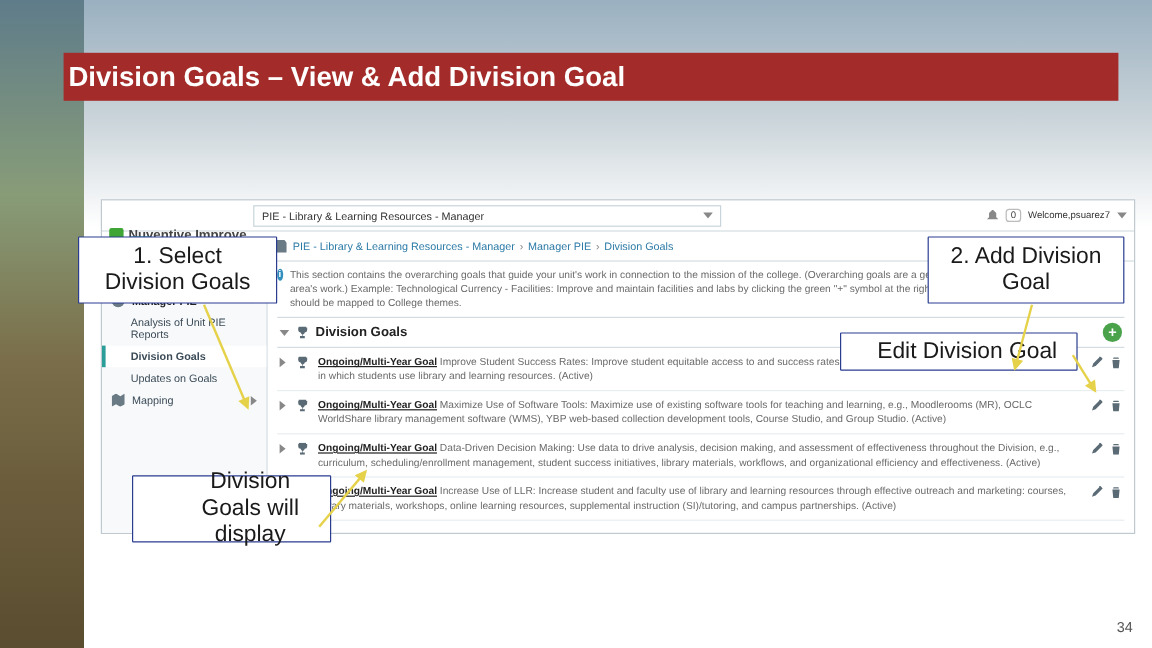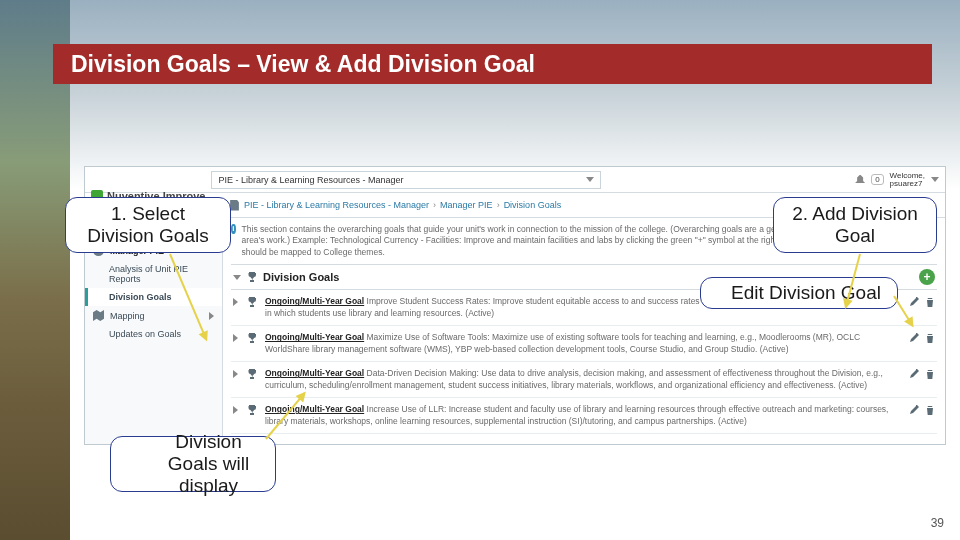"Division Goals – View &" .title-bar { padding-left: 18px -> 4px }
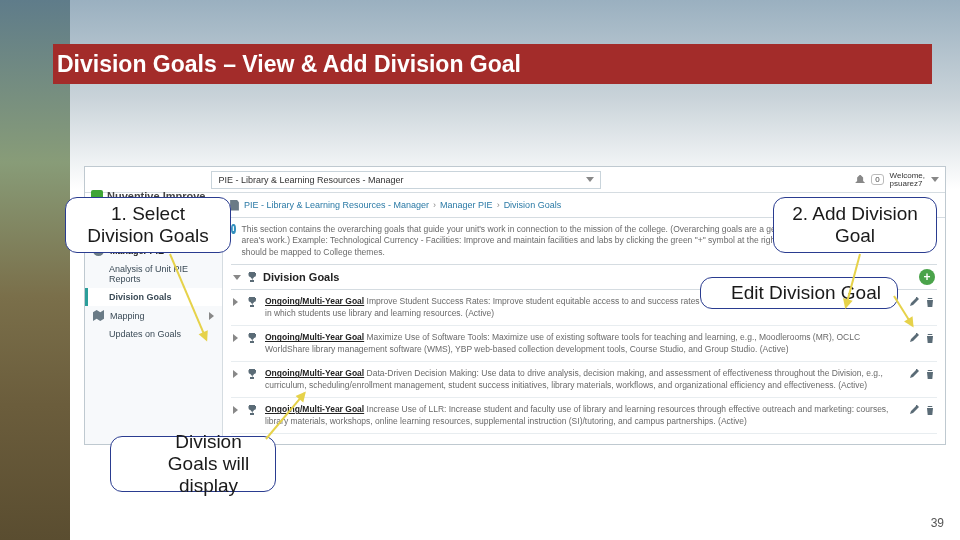"Welcome," .welcome { flex-direction: column -> row }
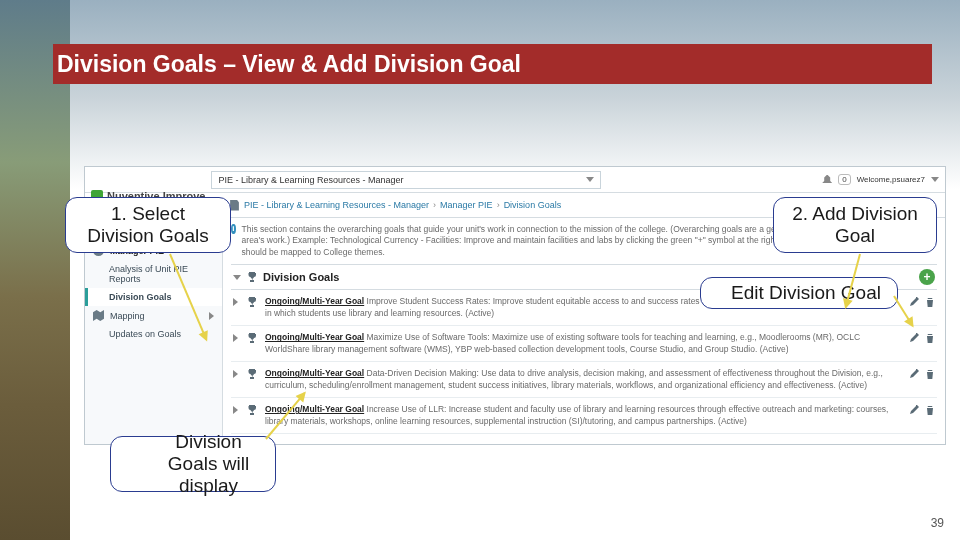"1. Select Division Goals" .callout { border-radius: 12px -> 1px }
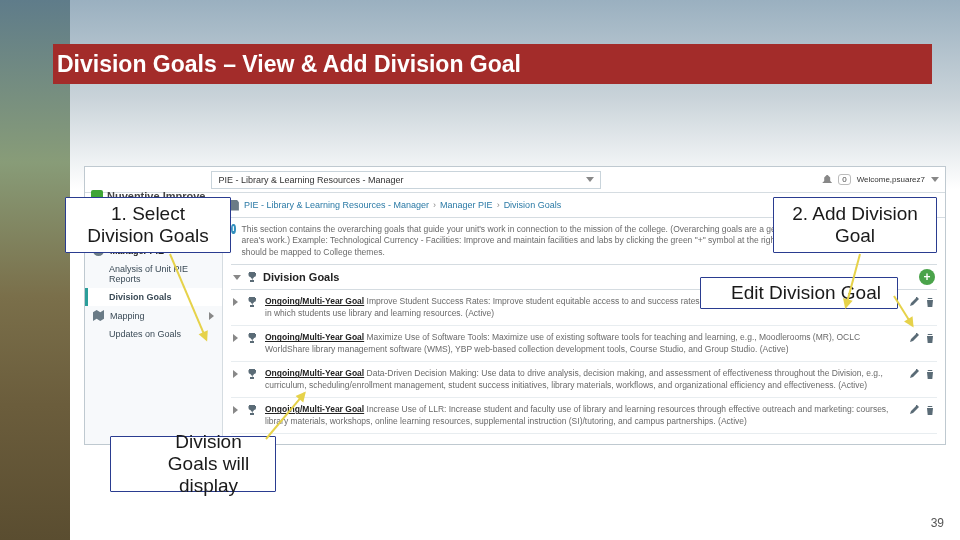"Mapping" div.side-item { order: before "Updates on Goals" -> after "Updates on Goals" }
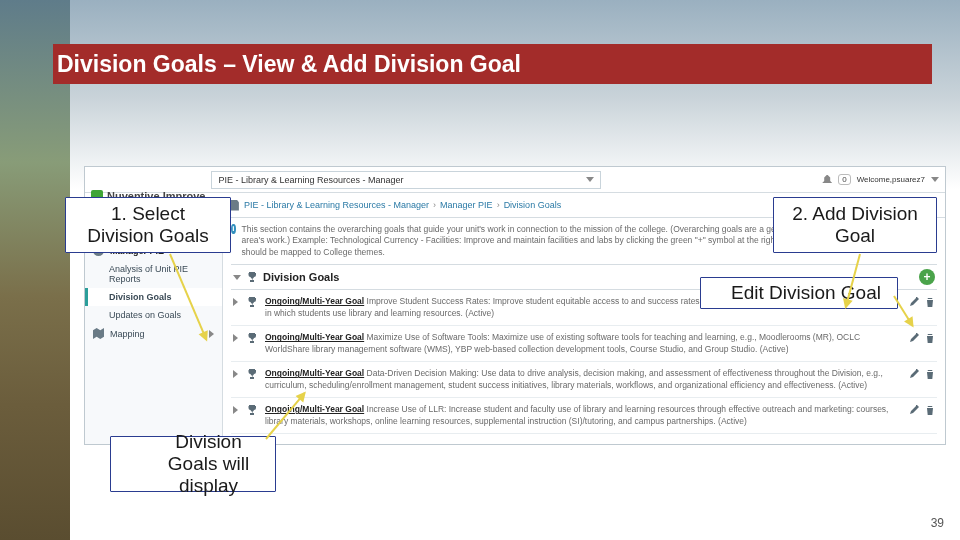"Division Goals will display" div.callout { top: 436px -> 396px }
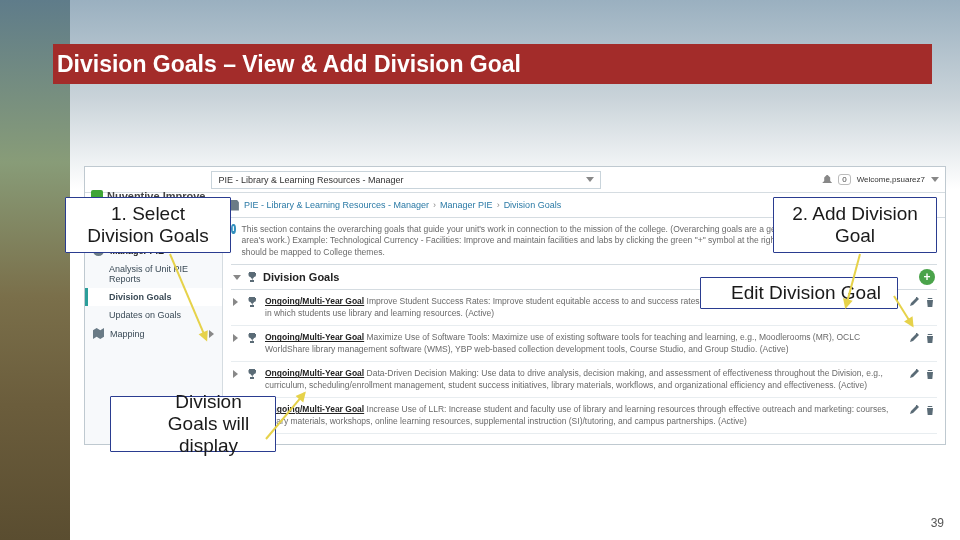"39" div.page-num { text: 39 -> 34 }
